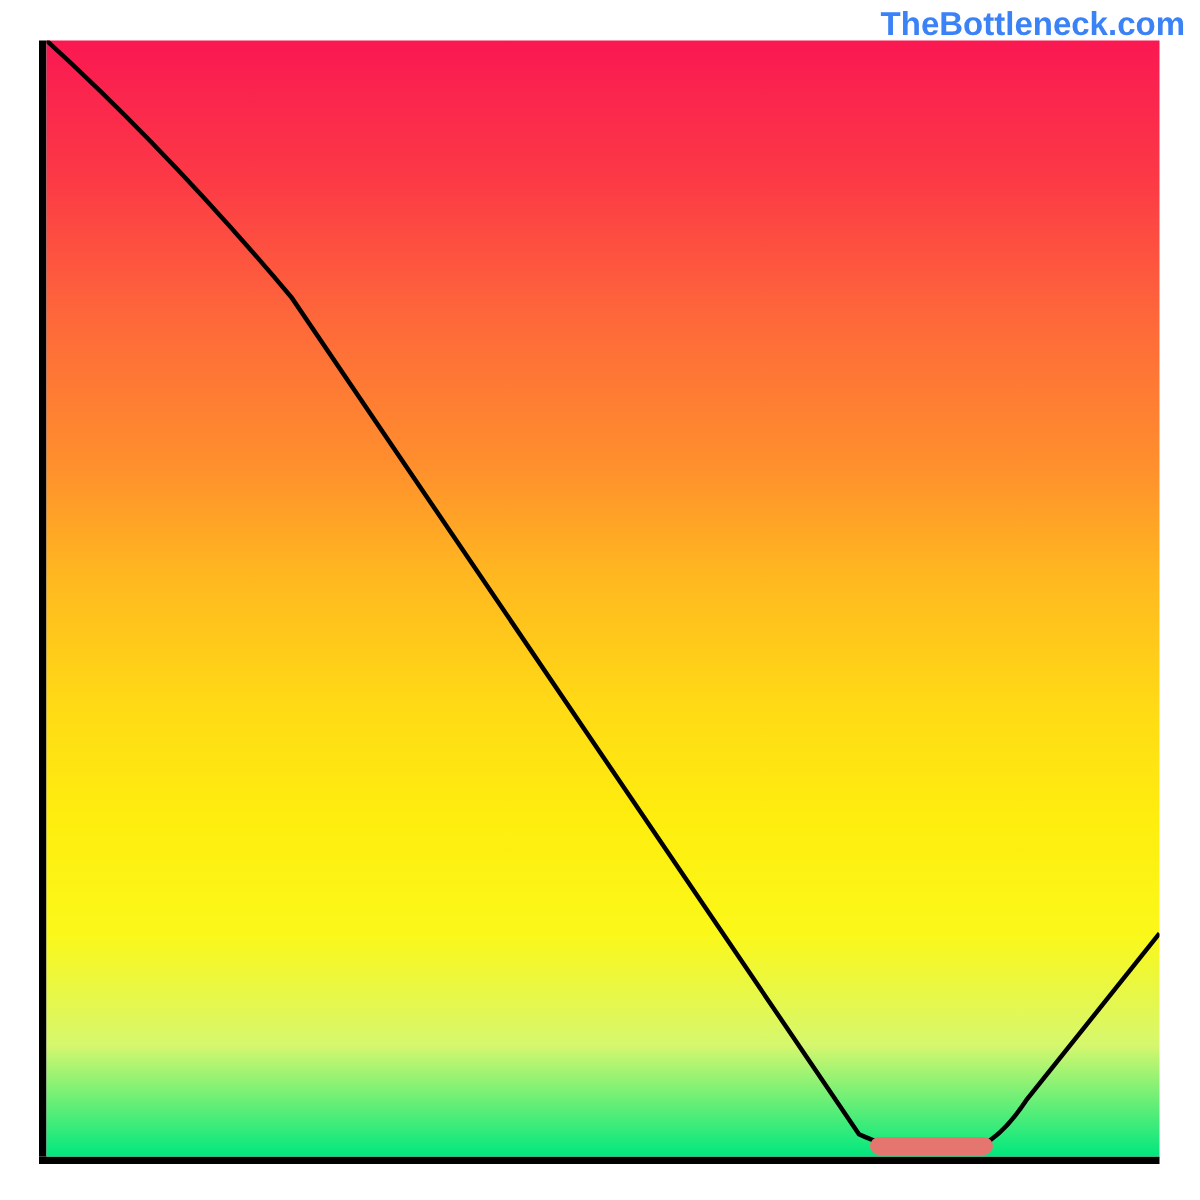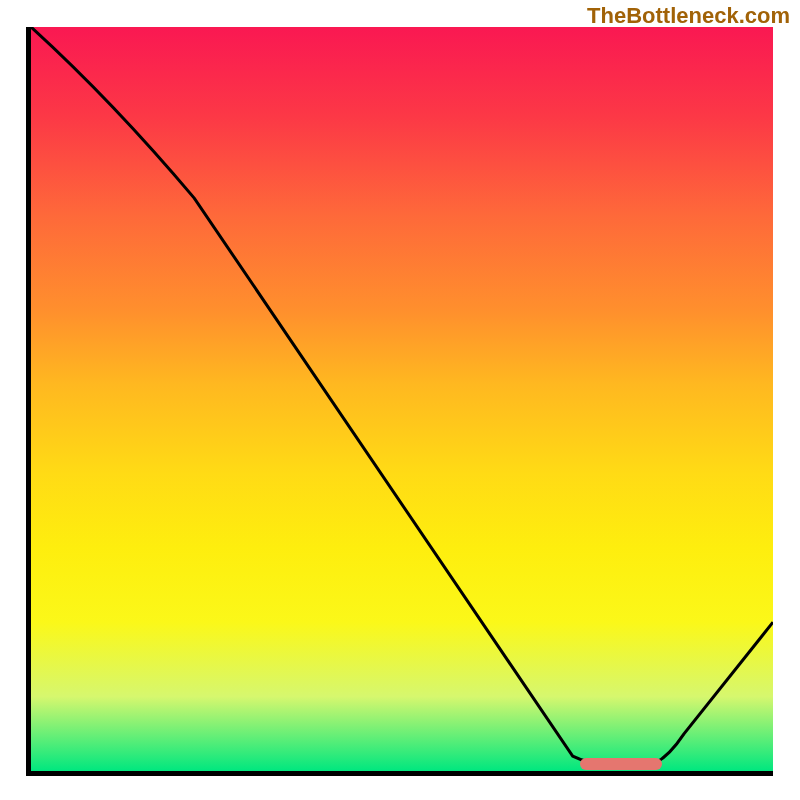"TheBottleneck.com" .watermark { color: #a16207 -> #3b82f6 }
